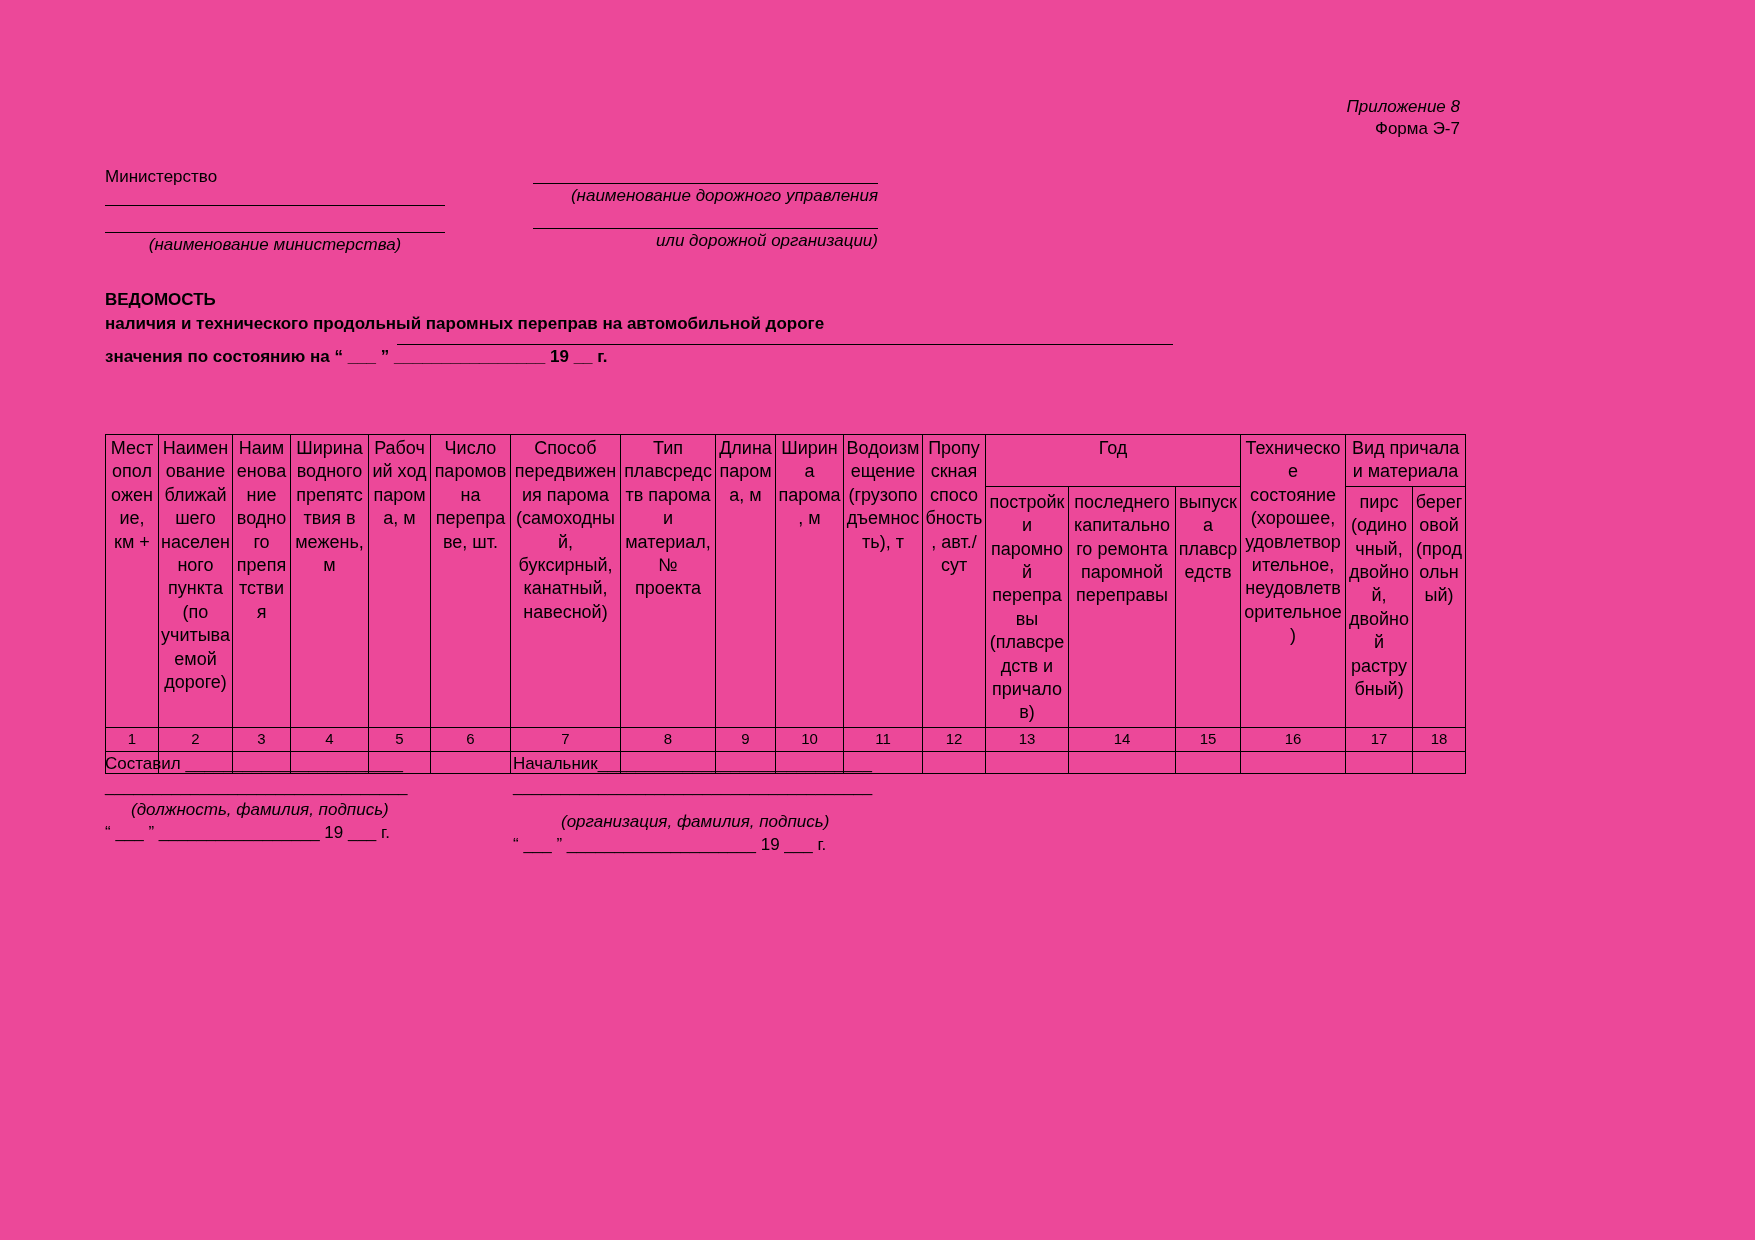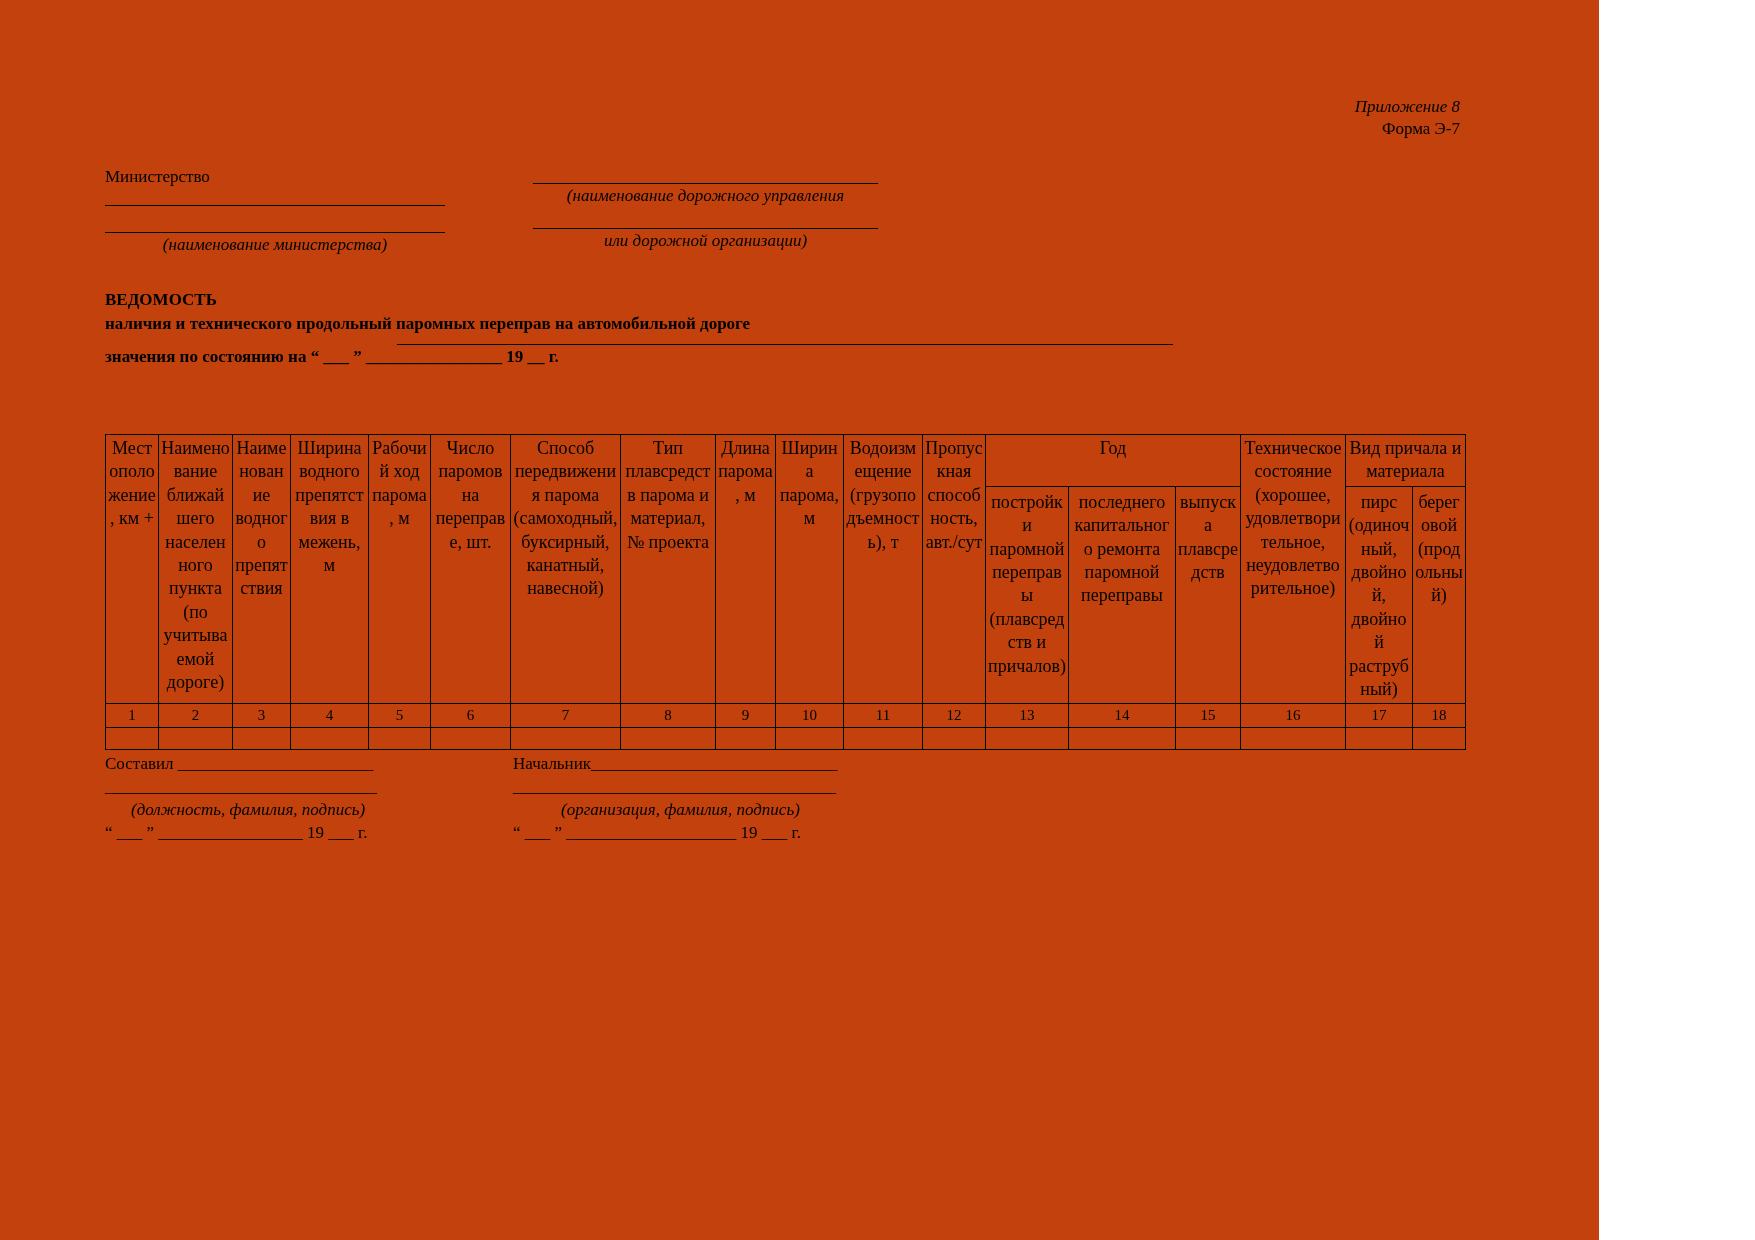"Приложение 8" .page { background: #c2410c -> #ec4899; font-family: Liberation Serif, serif -> Liberation Sans, sans-serif; width: 1599px -> 1755px }
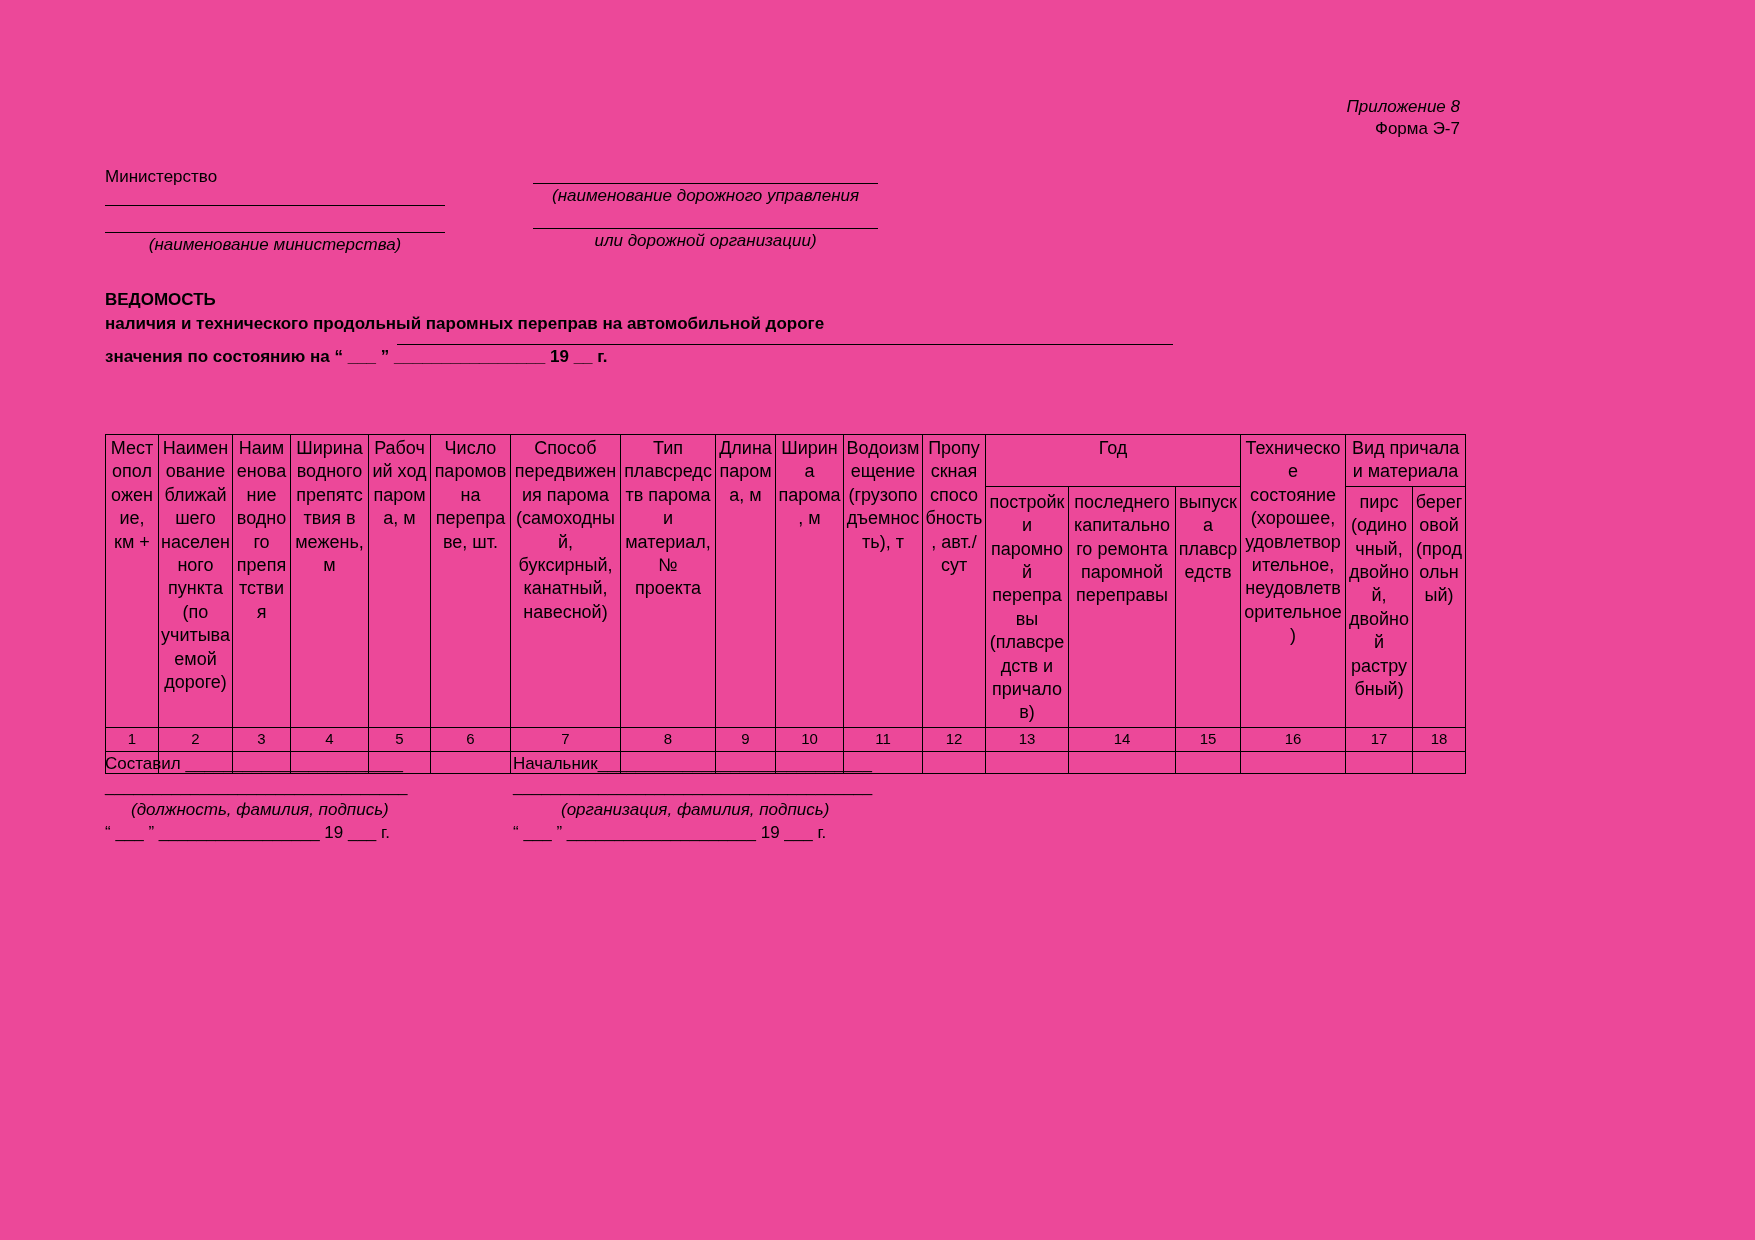"(наименование дорожного управления" .road-block { text-align: center -> right }
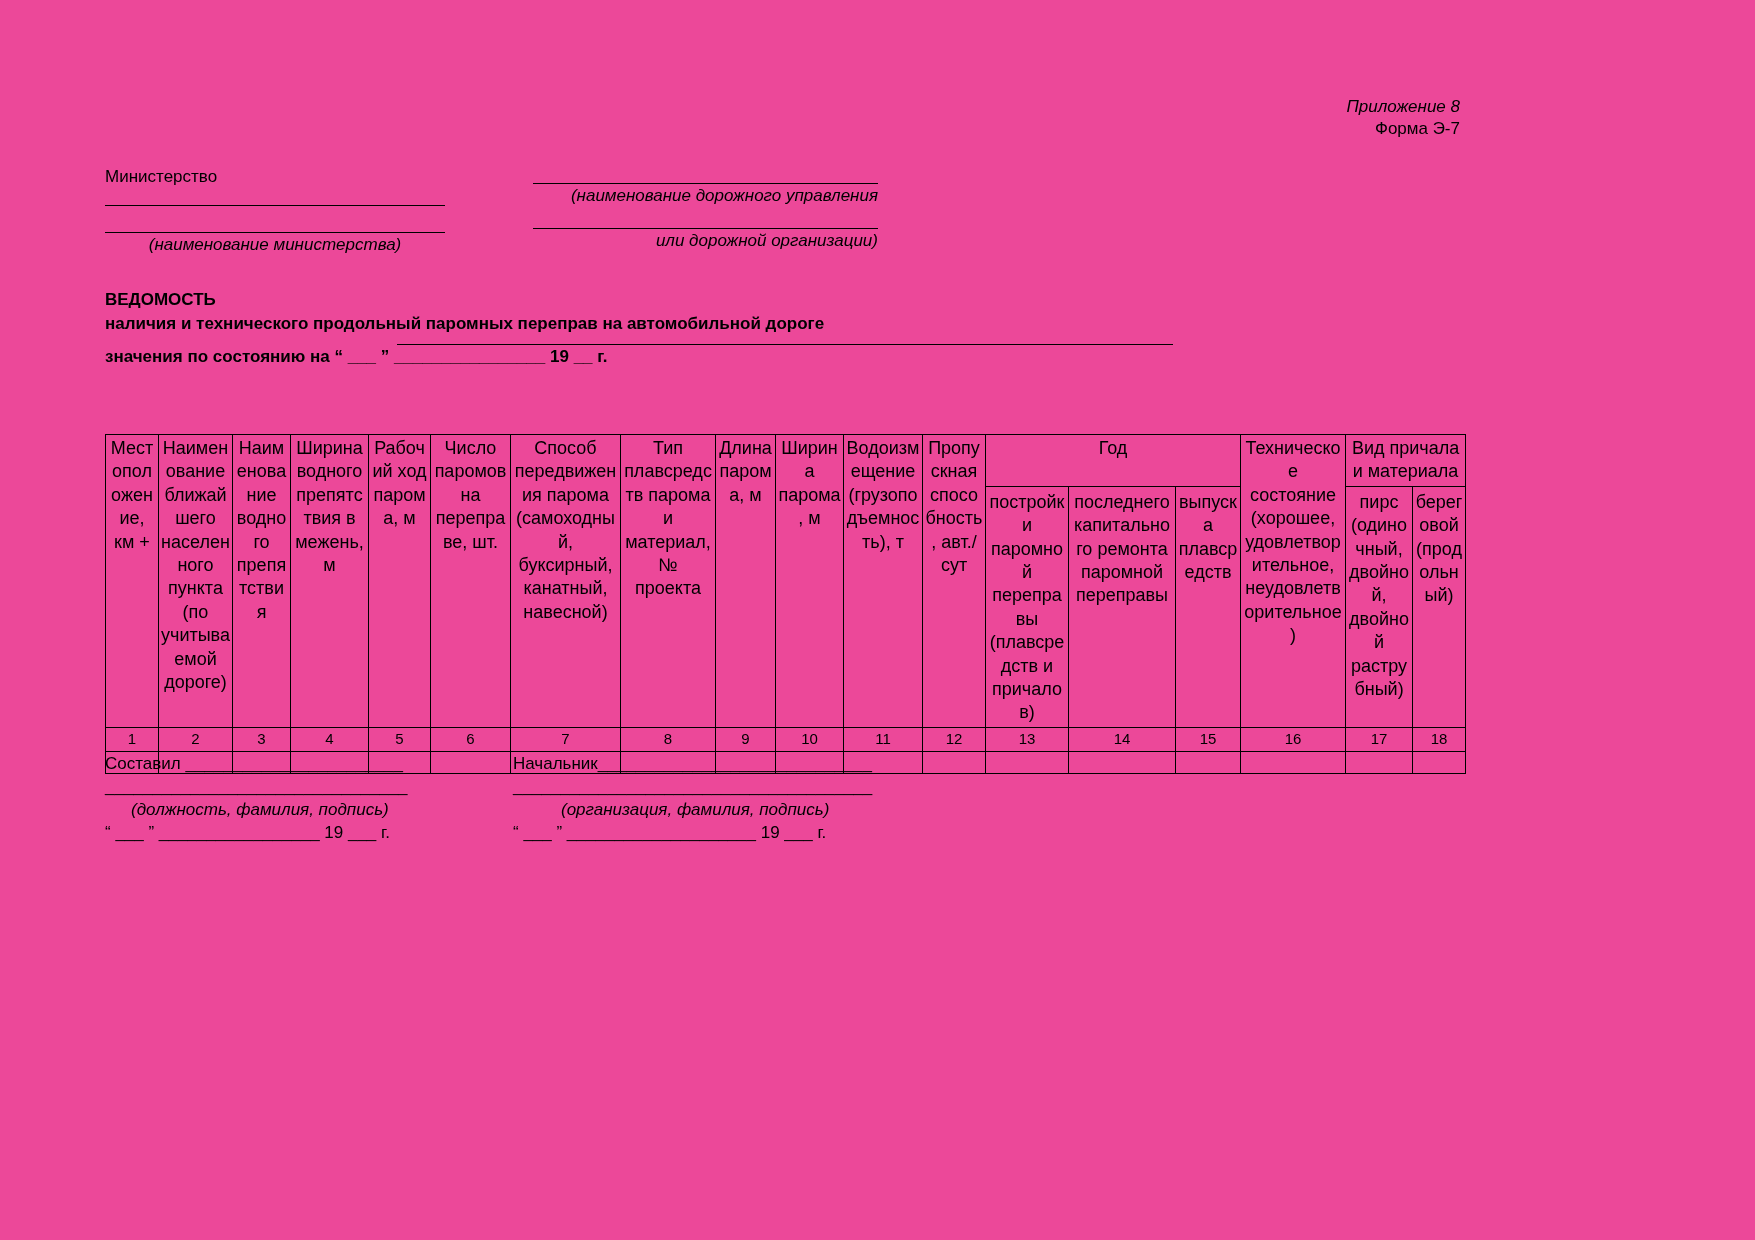"(организация, фамилия, подпись)" .footer-right .caption { margin-top: none -> 12px }
